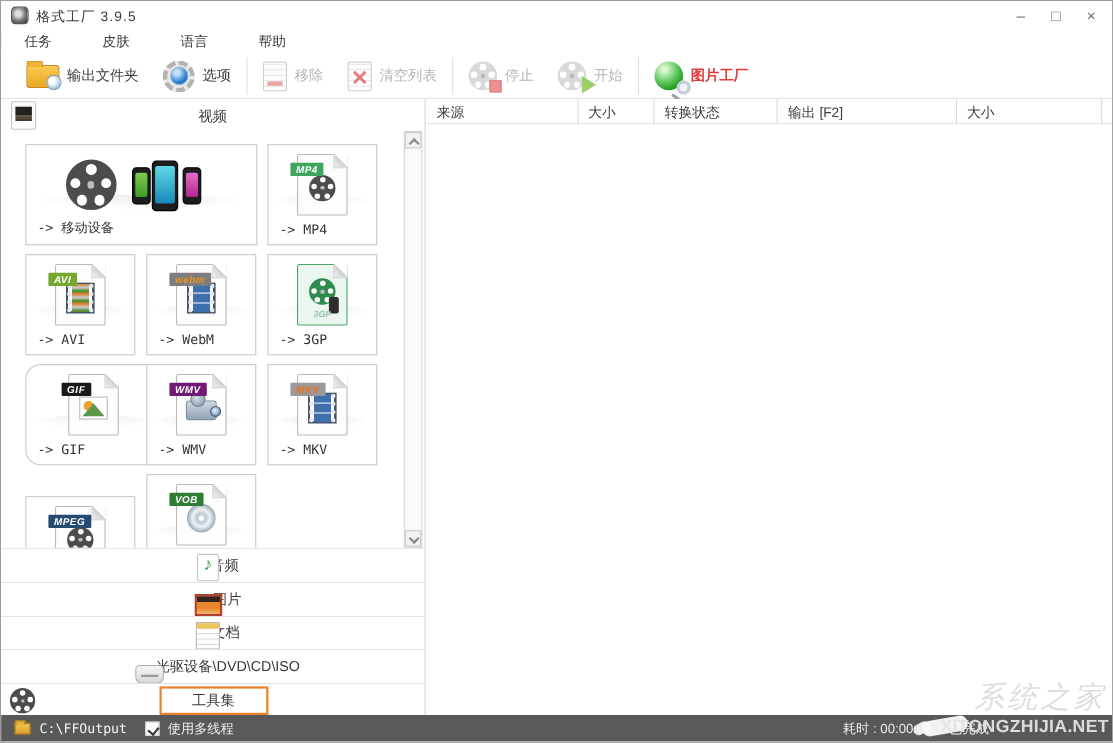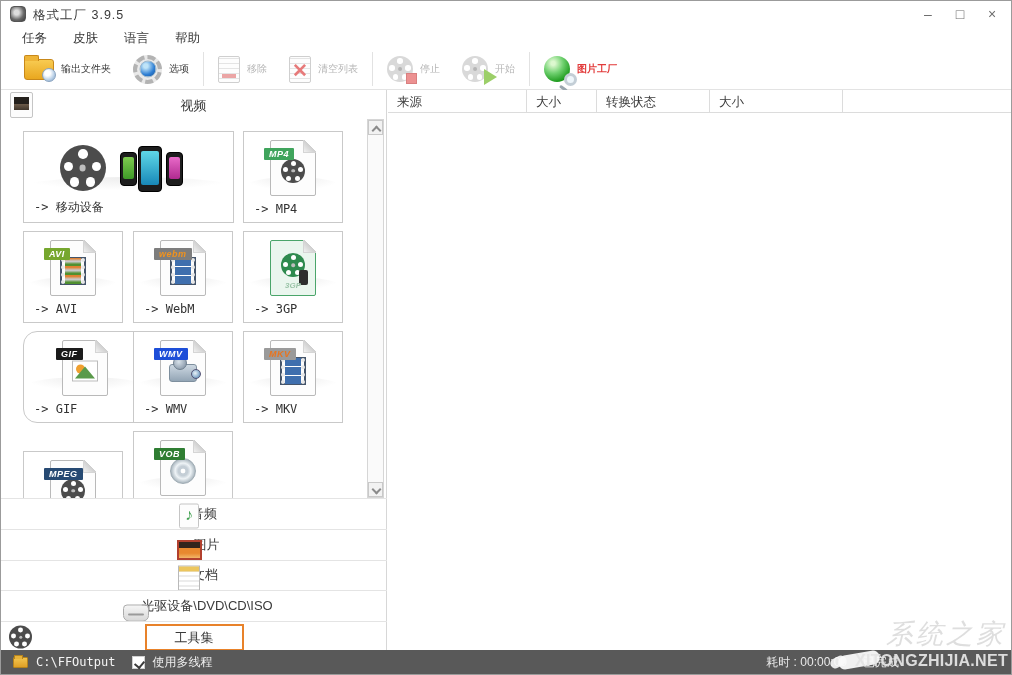"任务" .menubar { gap: none -> 20px }
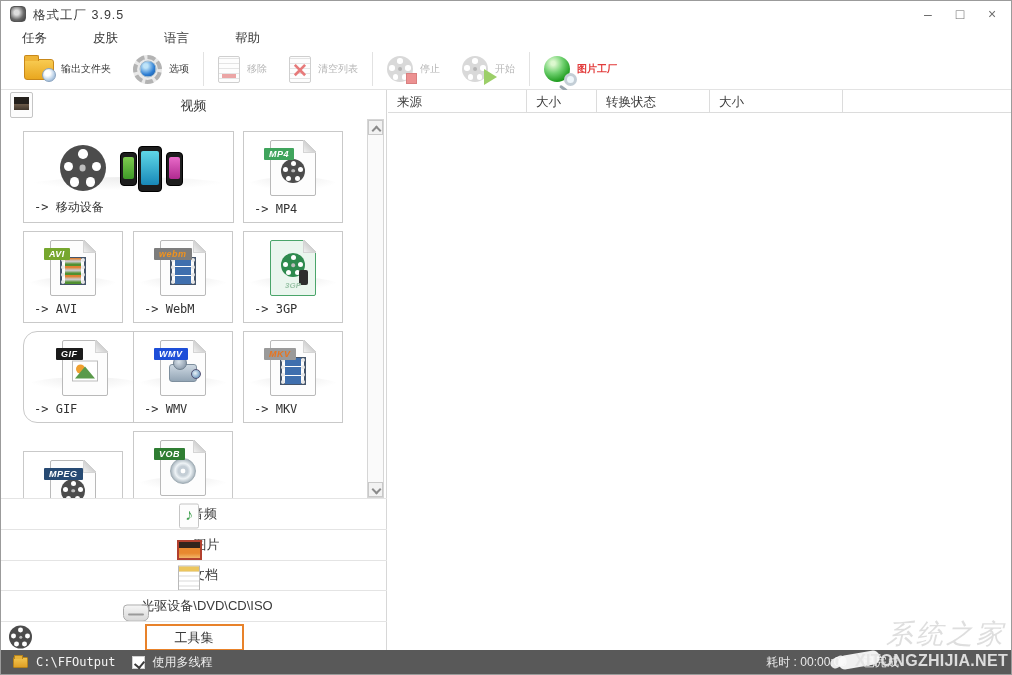"输出文件夹" .tlabel { font-size: 10px -> 13px }
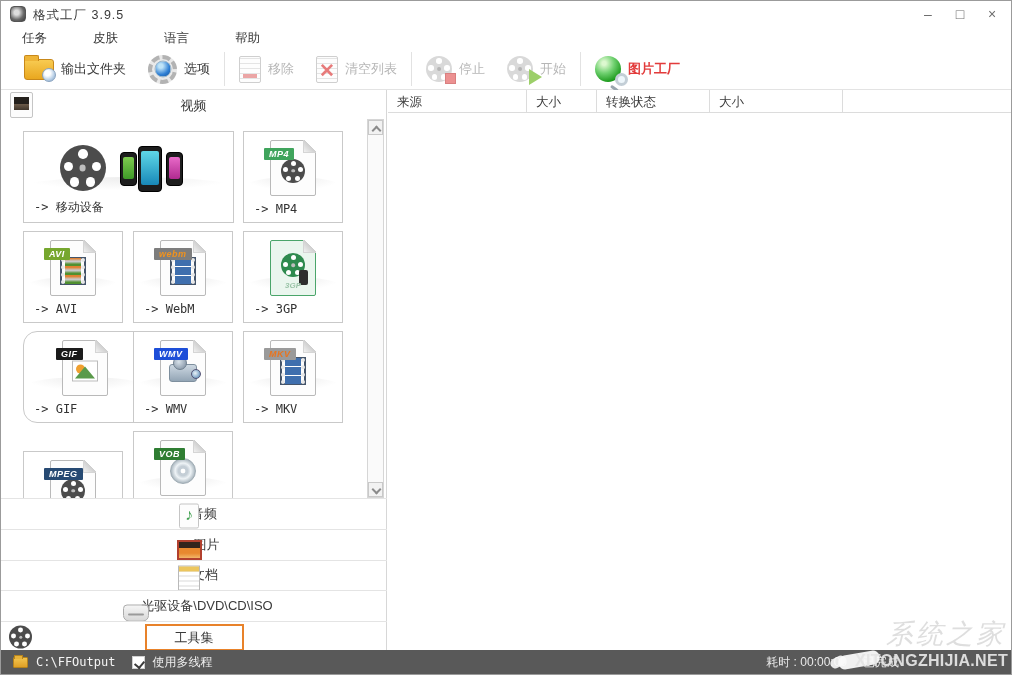"输出 [F2]" span.th { html: none -> <span>输出 [F2]</span> }
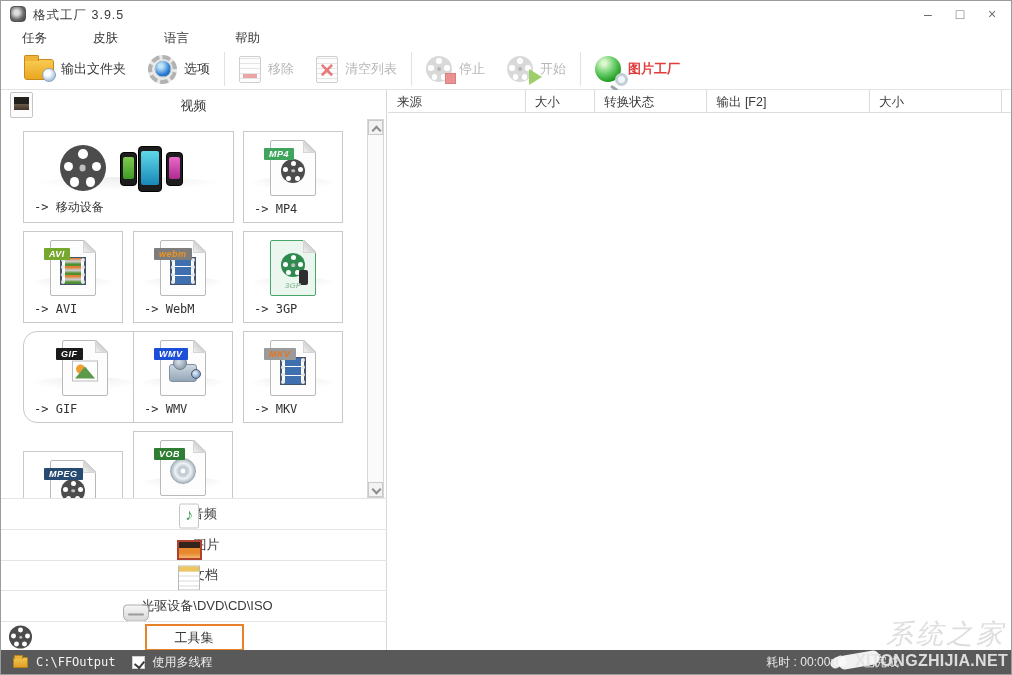"WMV" span.tag { background: #1d4ed8 -> #701a75 }
